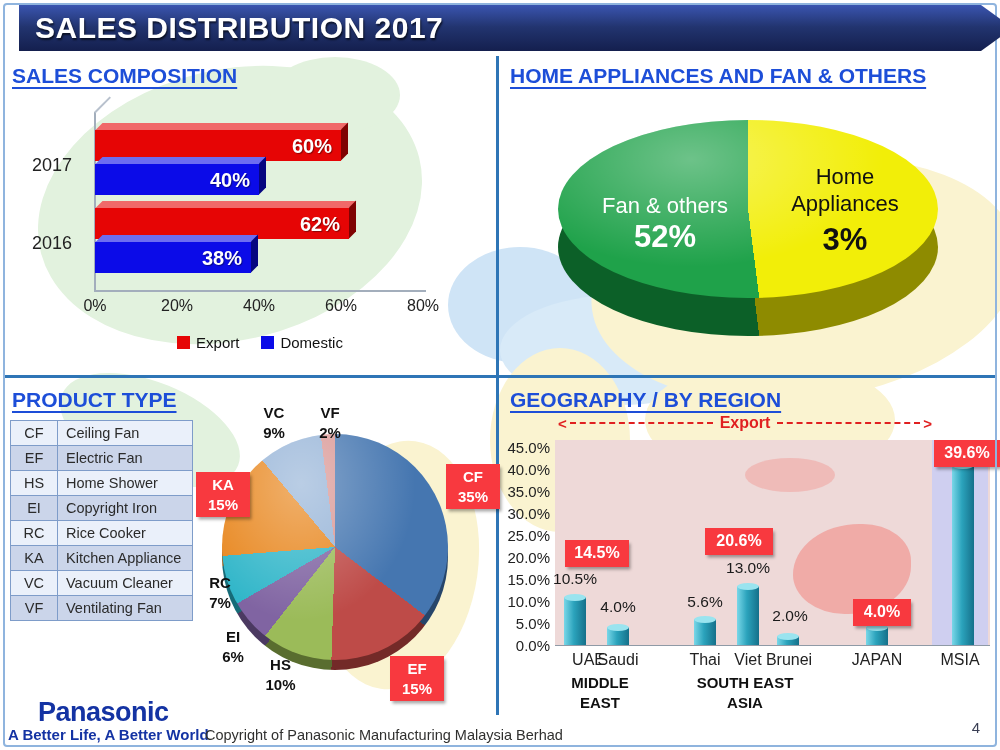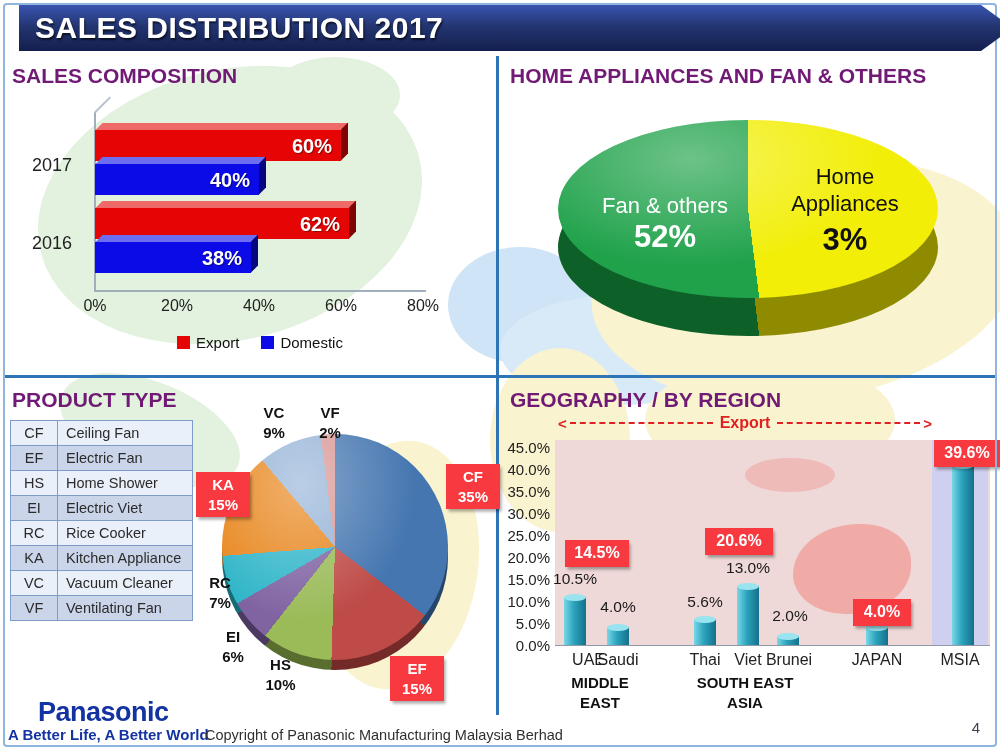"SALES COMPOSITION" .qtitle { color: #701a75 -> #1d4ed8; text-decoration: none -> underline }
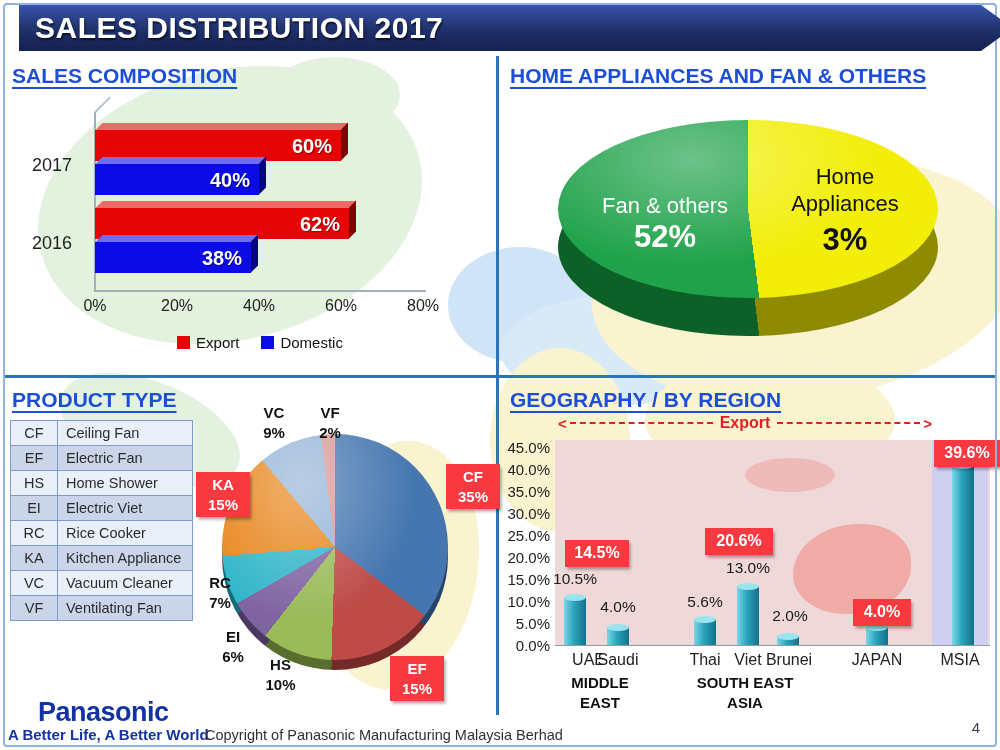"Electric Viet" td.pname { text: Electric Viet -> Copyright Iron }
